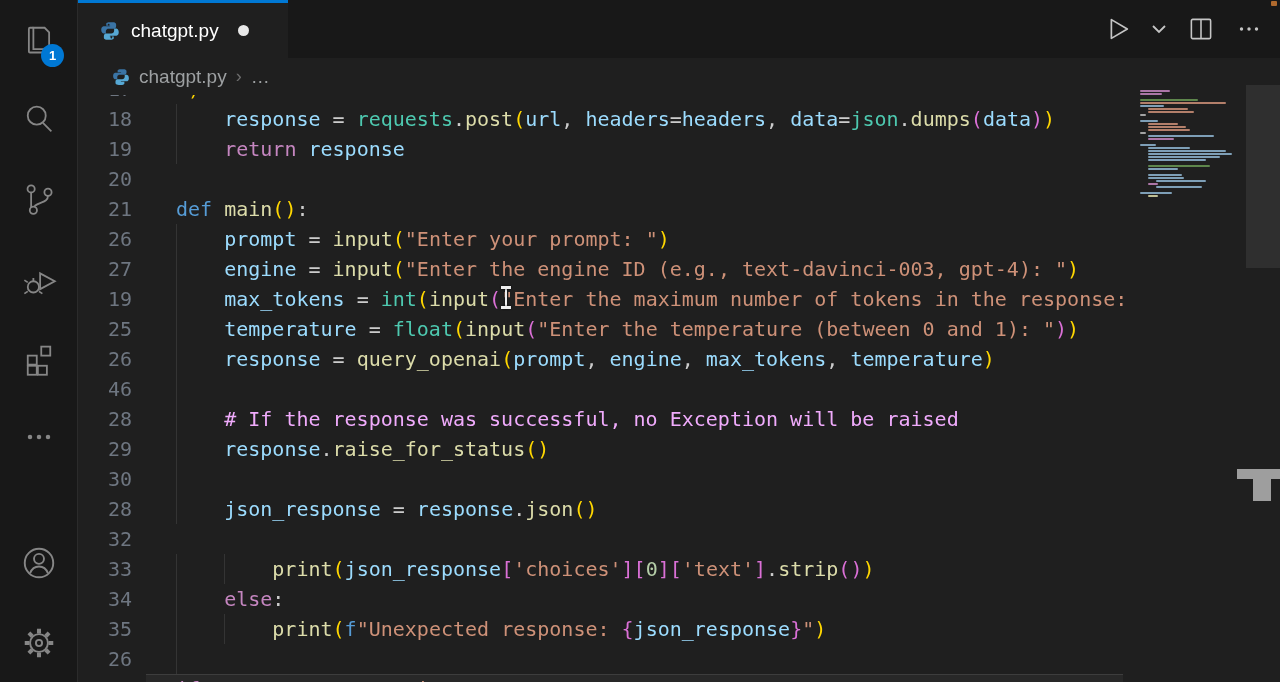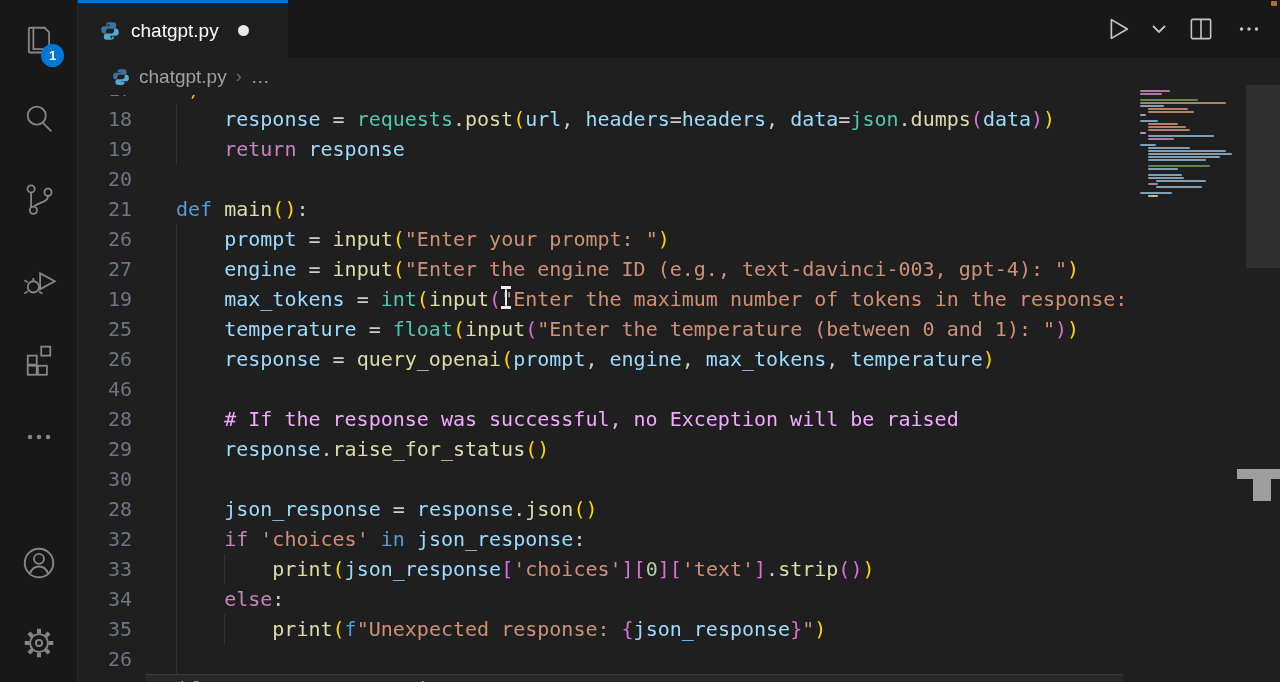"if 'choices' in json_response:" span.code { html: <span><i></i> <span>if</span><span> </span><span>'choices'</span><span> </span><span>in</span><span> </span><span>json_response</span><span>:</span></span> -> none }
